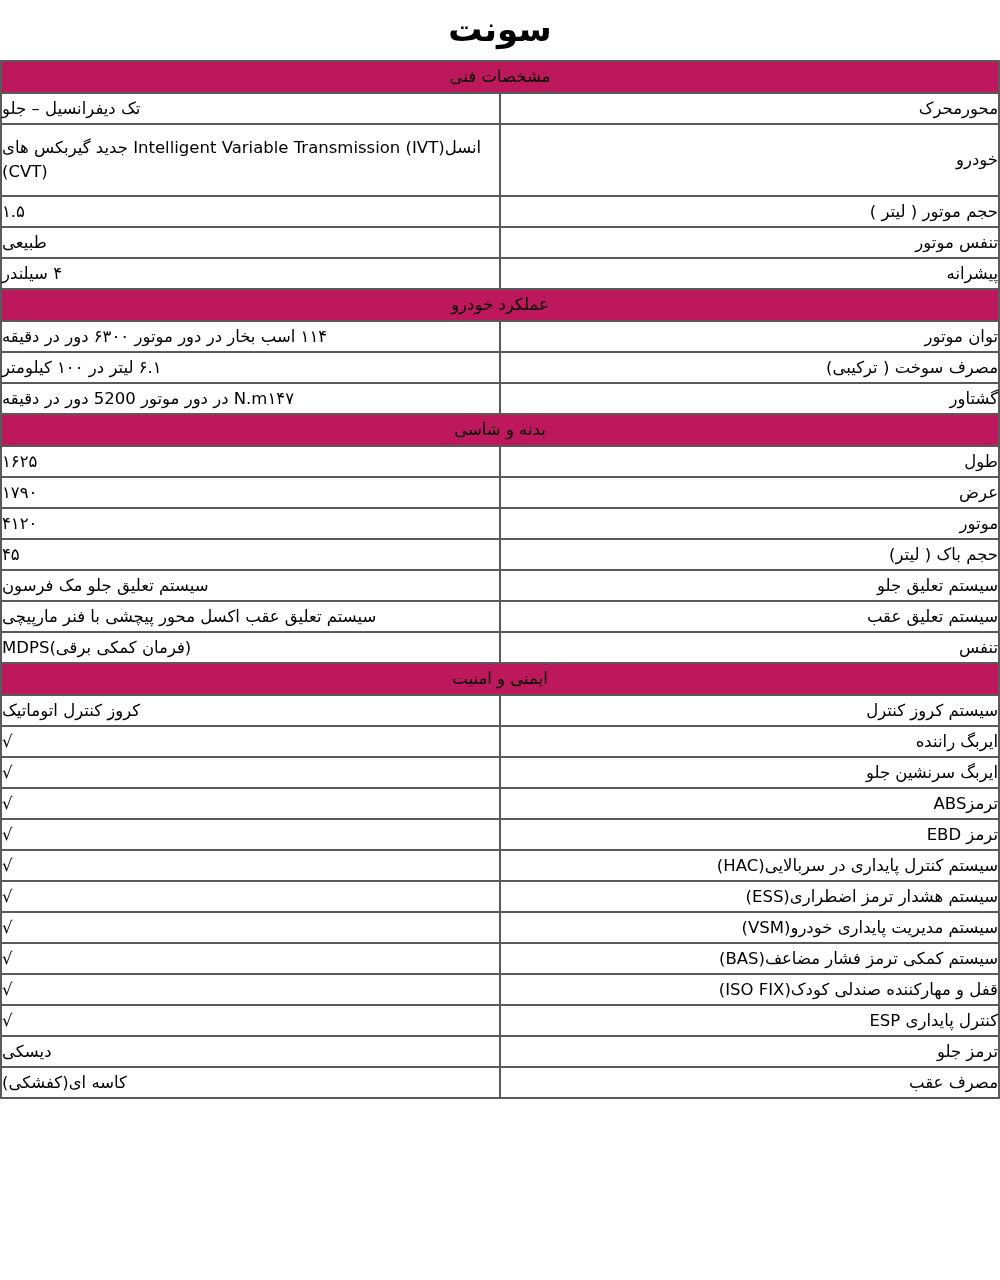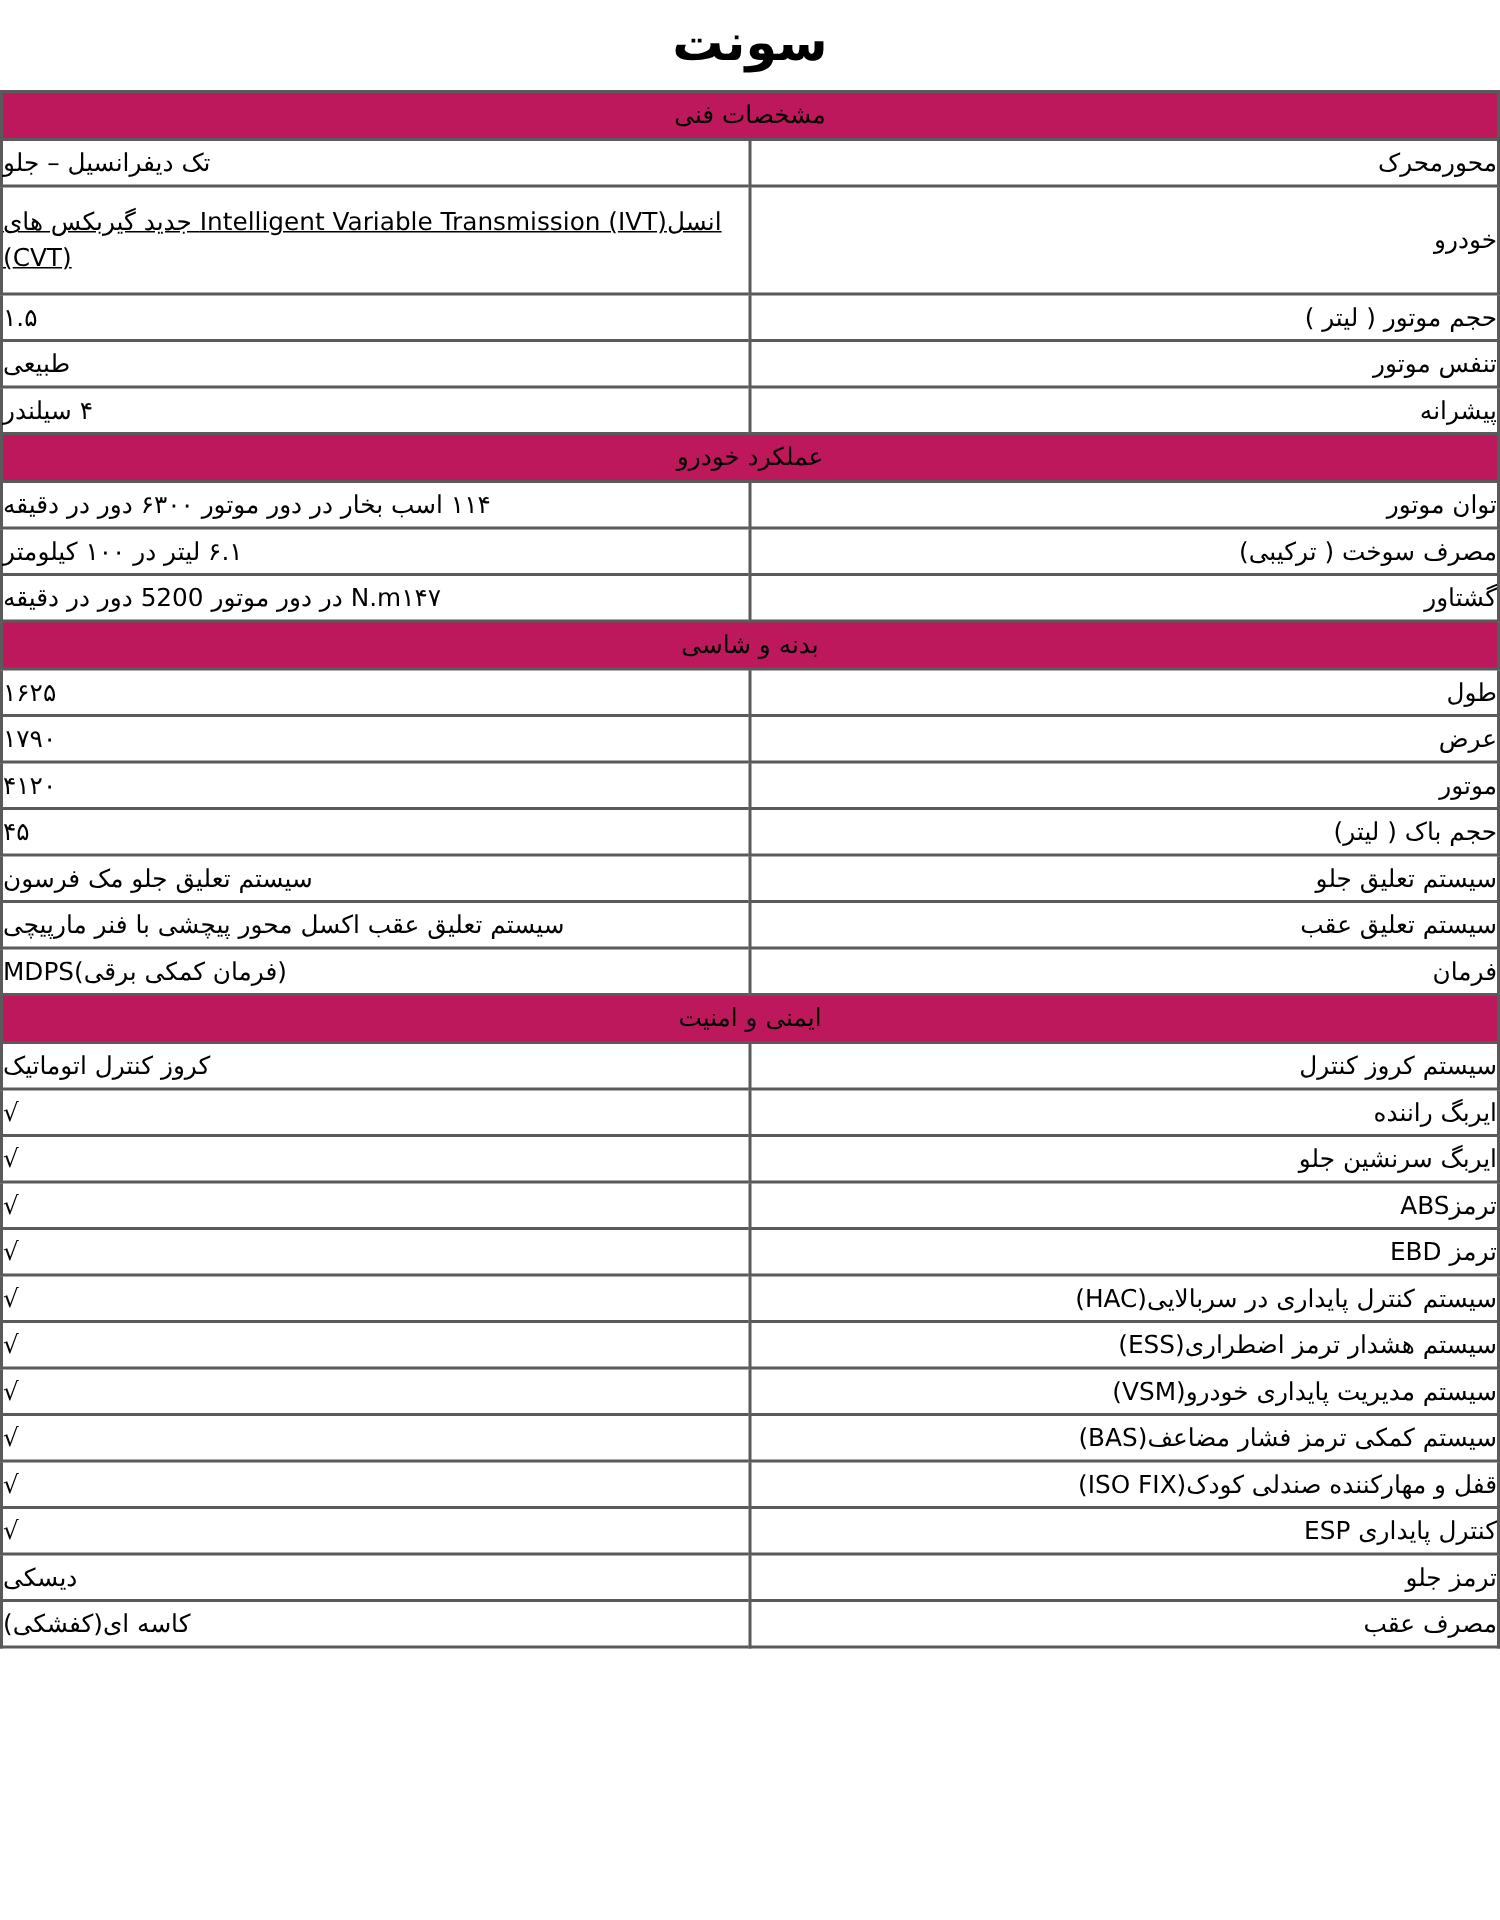"انسلIntelligent Variable Transmission" td.value-cell.tall { text-decoration: underline -> none }
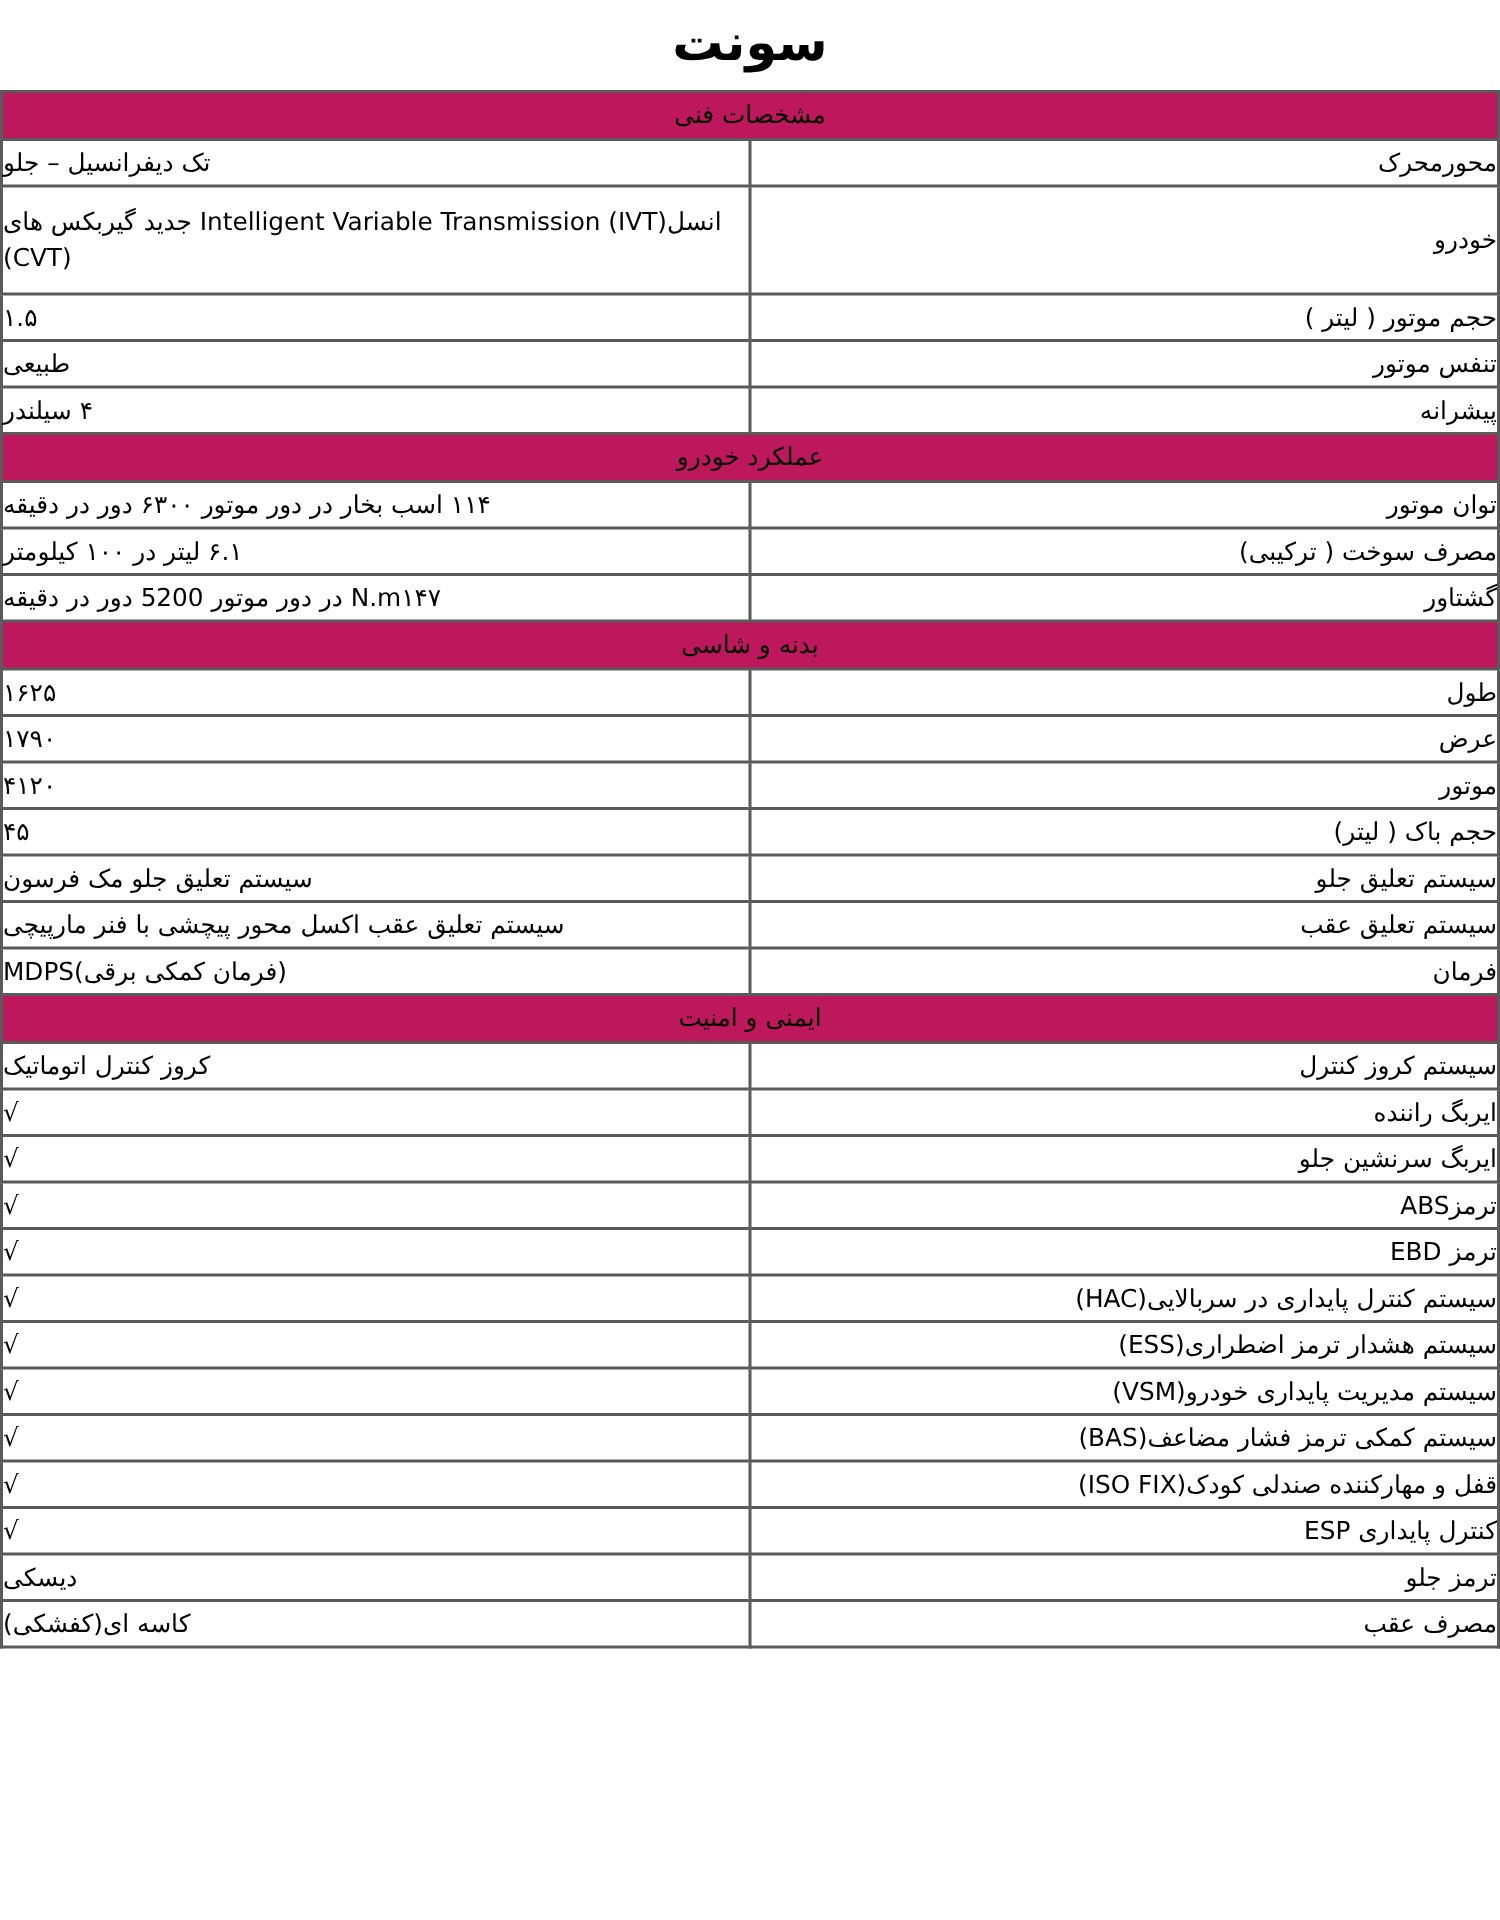"فرمان" td.label-cell { text: فرمان -> تنفس }
